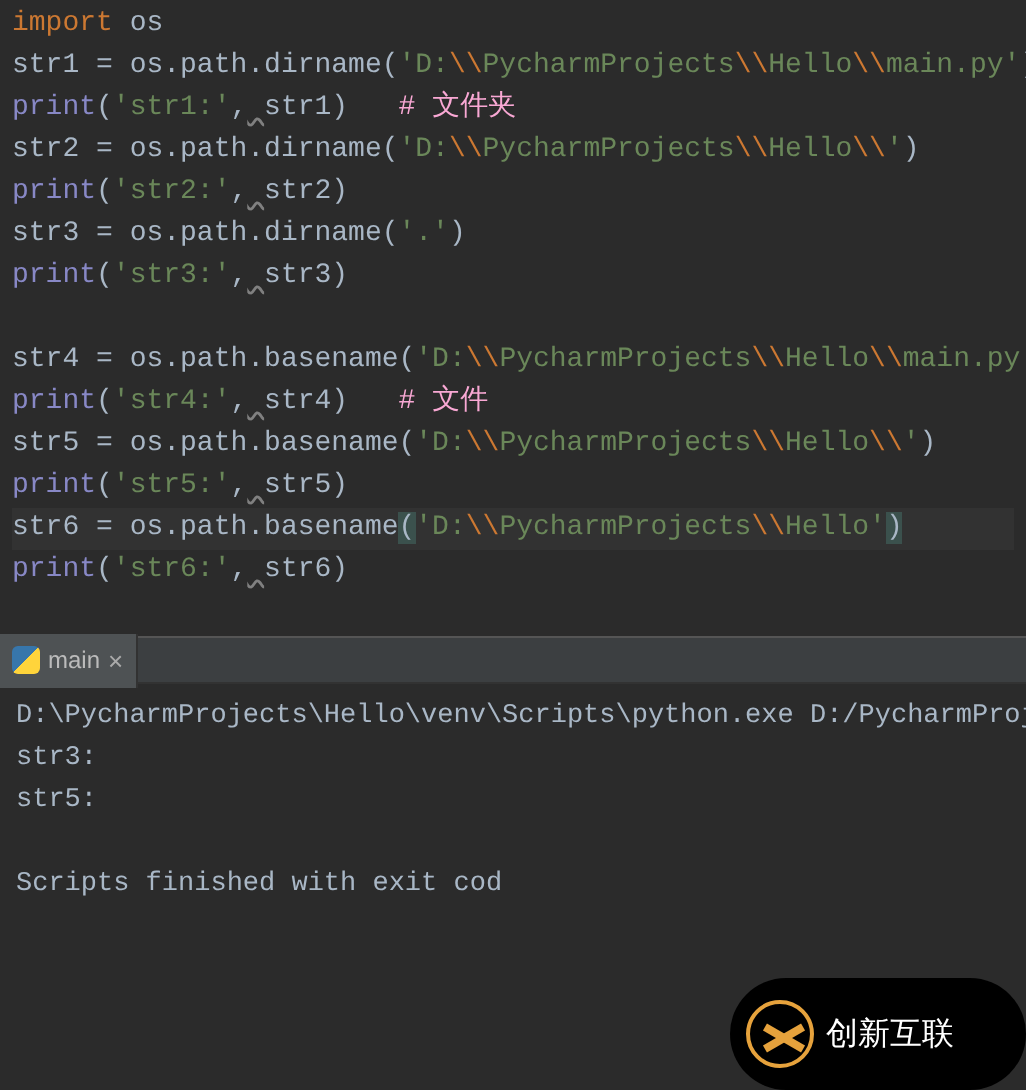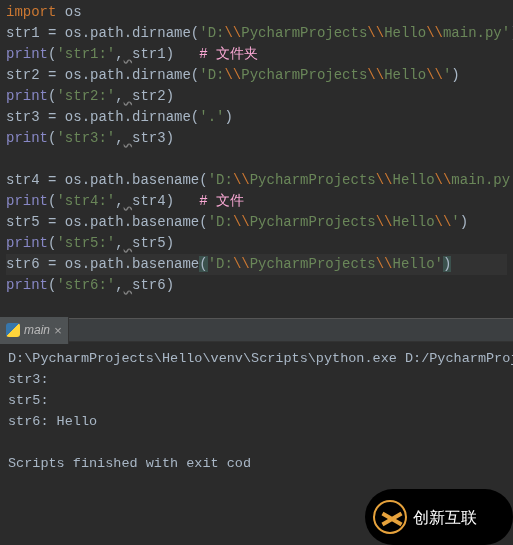"main" .tab-bar { font-style: italic -> none }
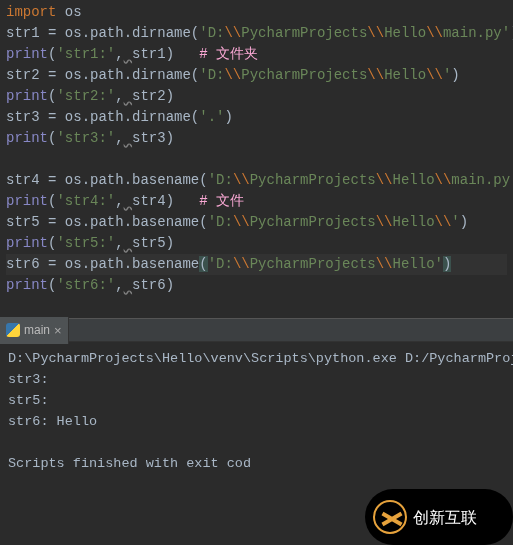"str6: Hello" div { html: <div>str6: Hello</div> -> none }
